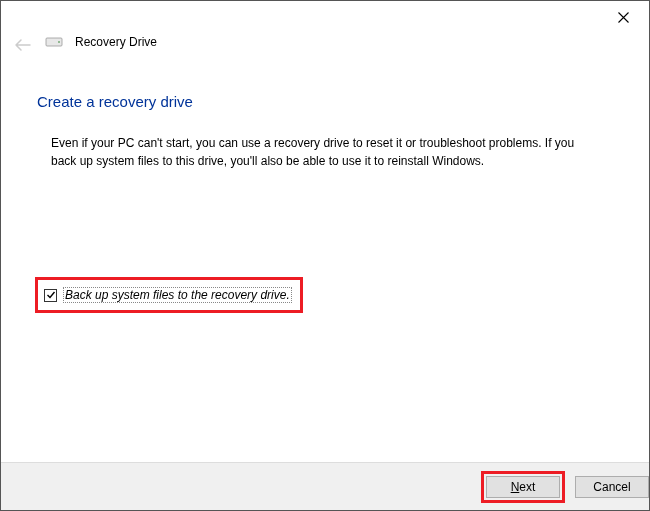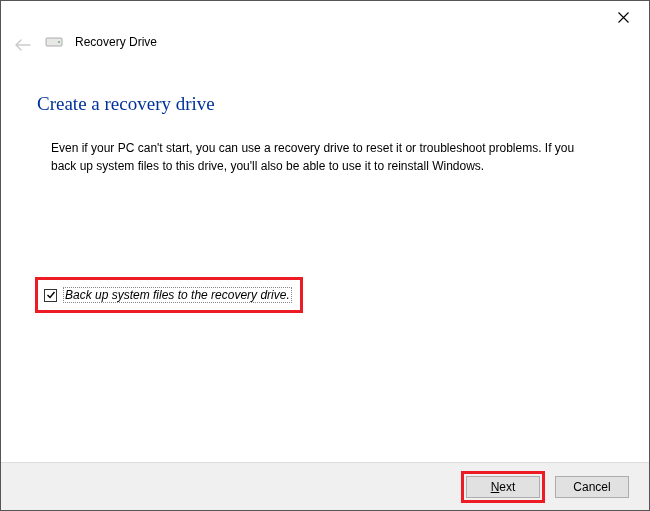"Create a recovery drive" .heading { font-family: Liberation Serif, serif -> none; font-size: 19px -> 15px }
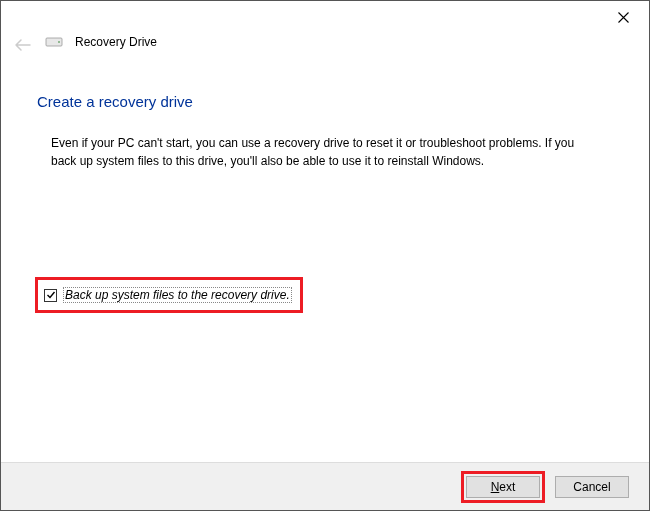"Next" .footer { padding-right: 20px -> 0 }
